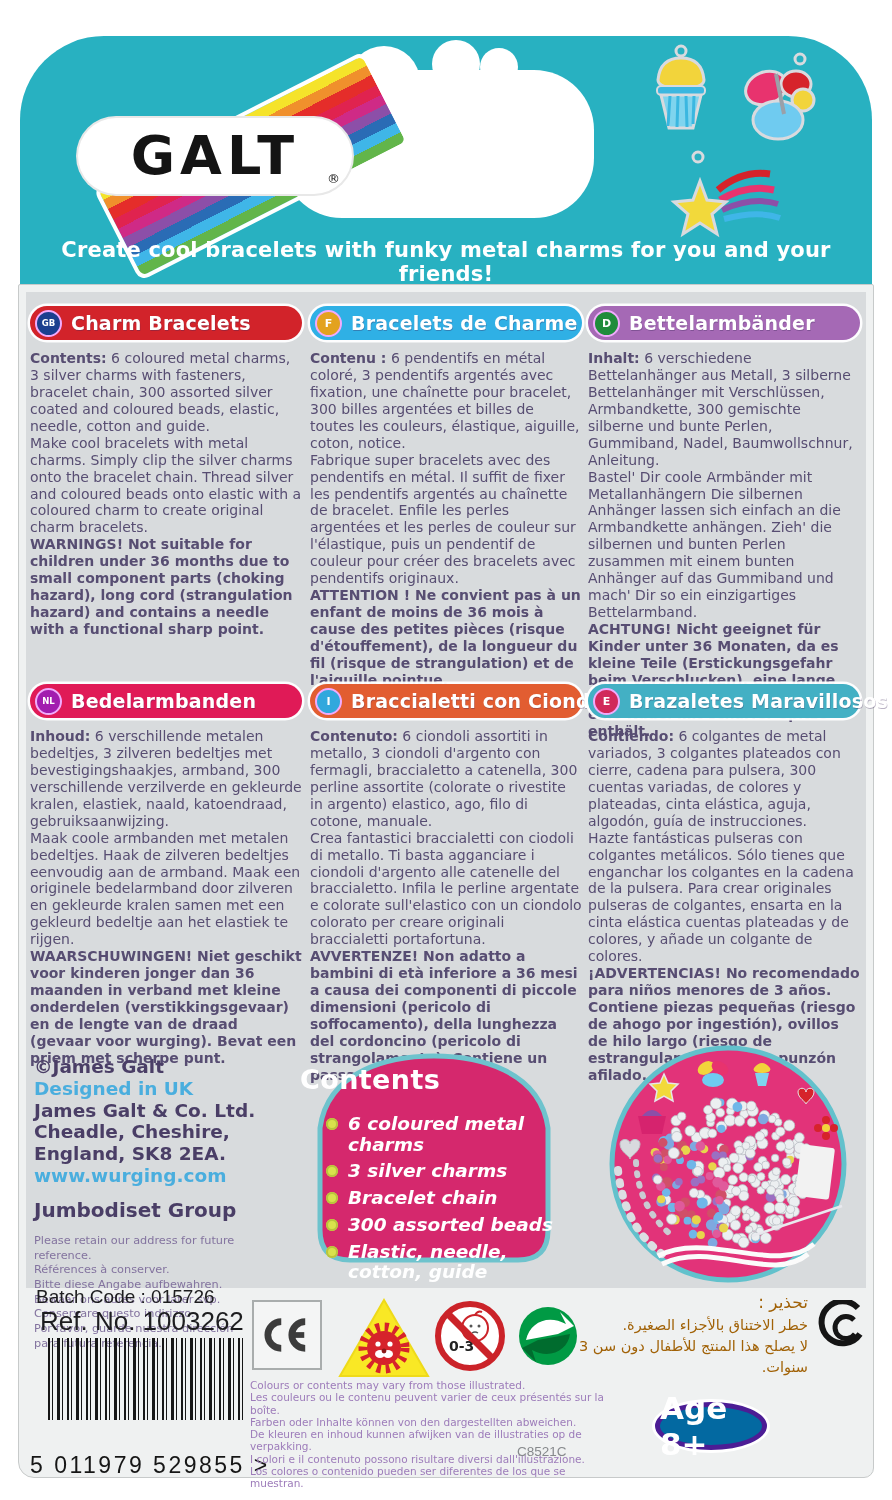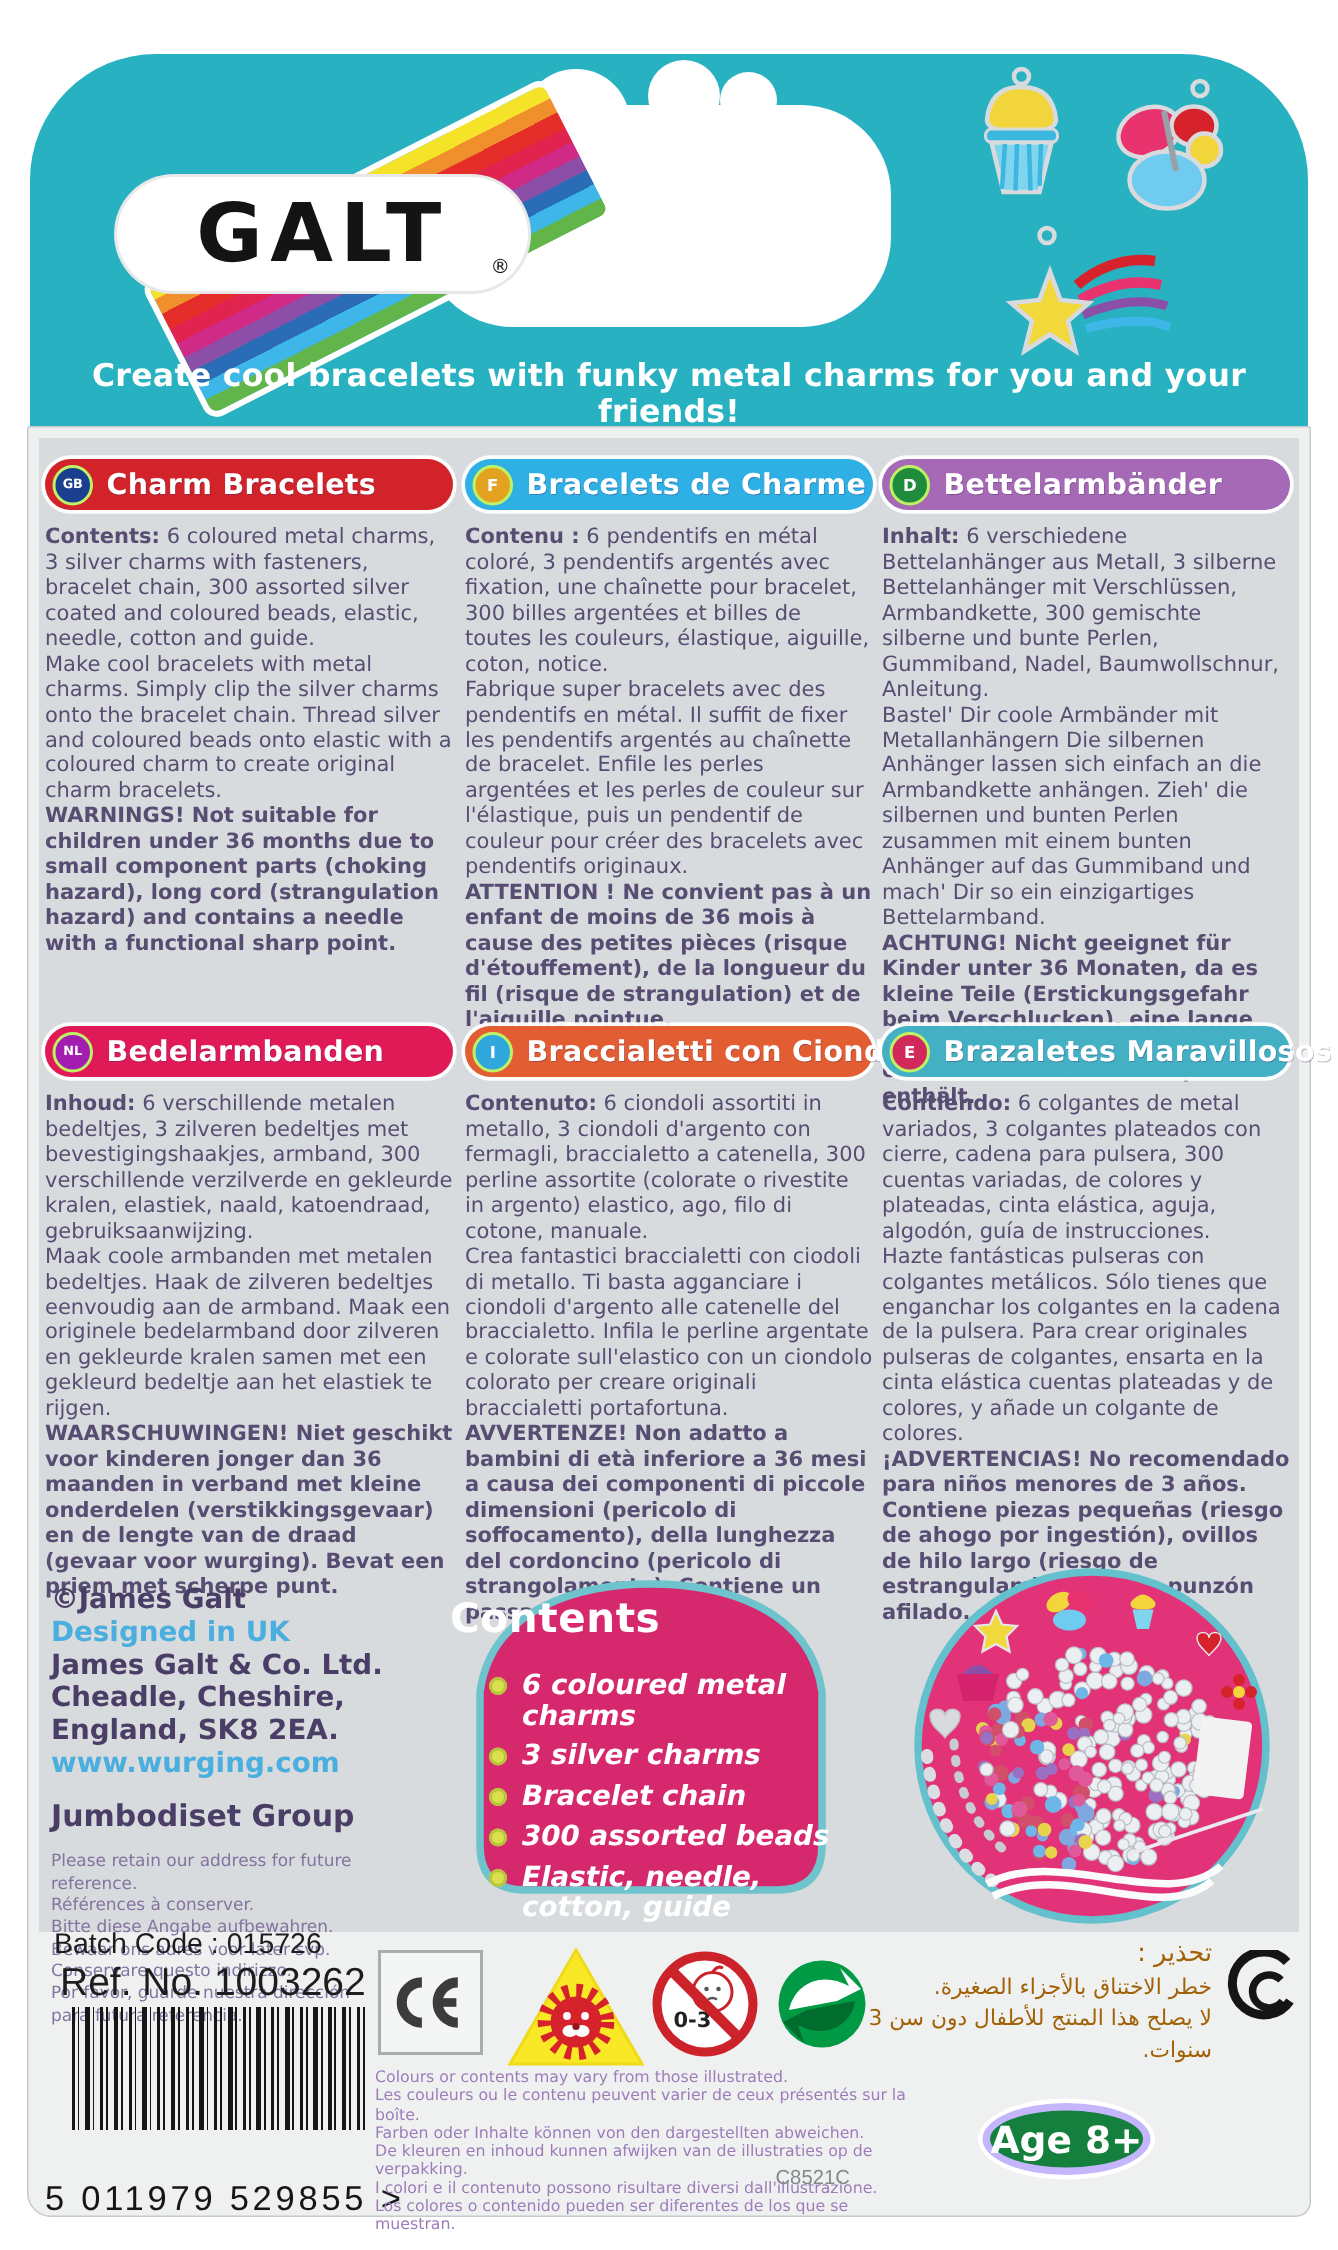"GB" .badge { border: 2px solid #bef264 -> 2px solid #f0abfc }
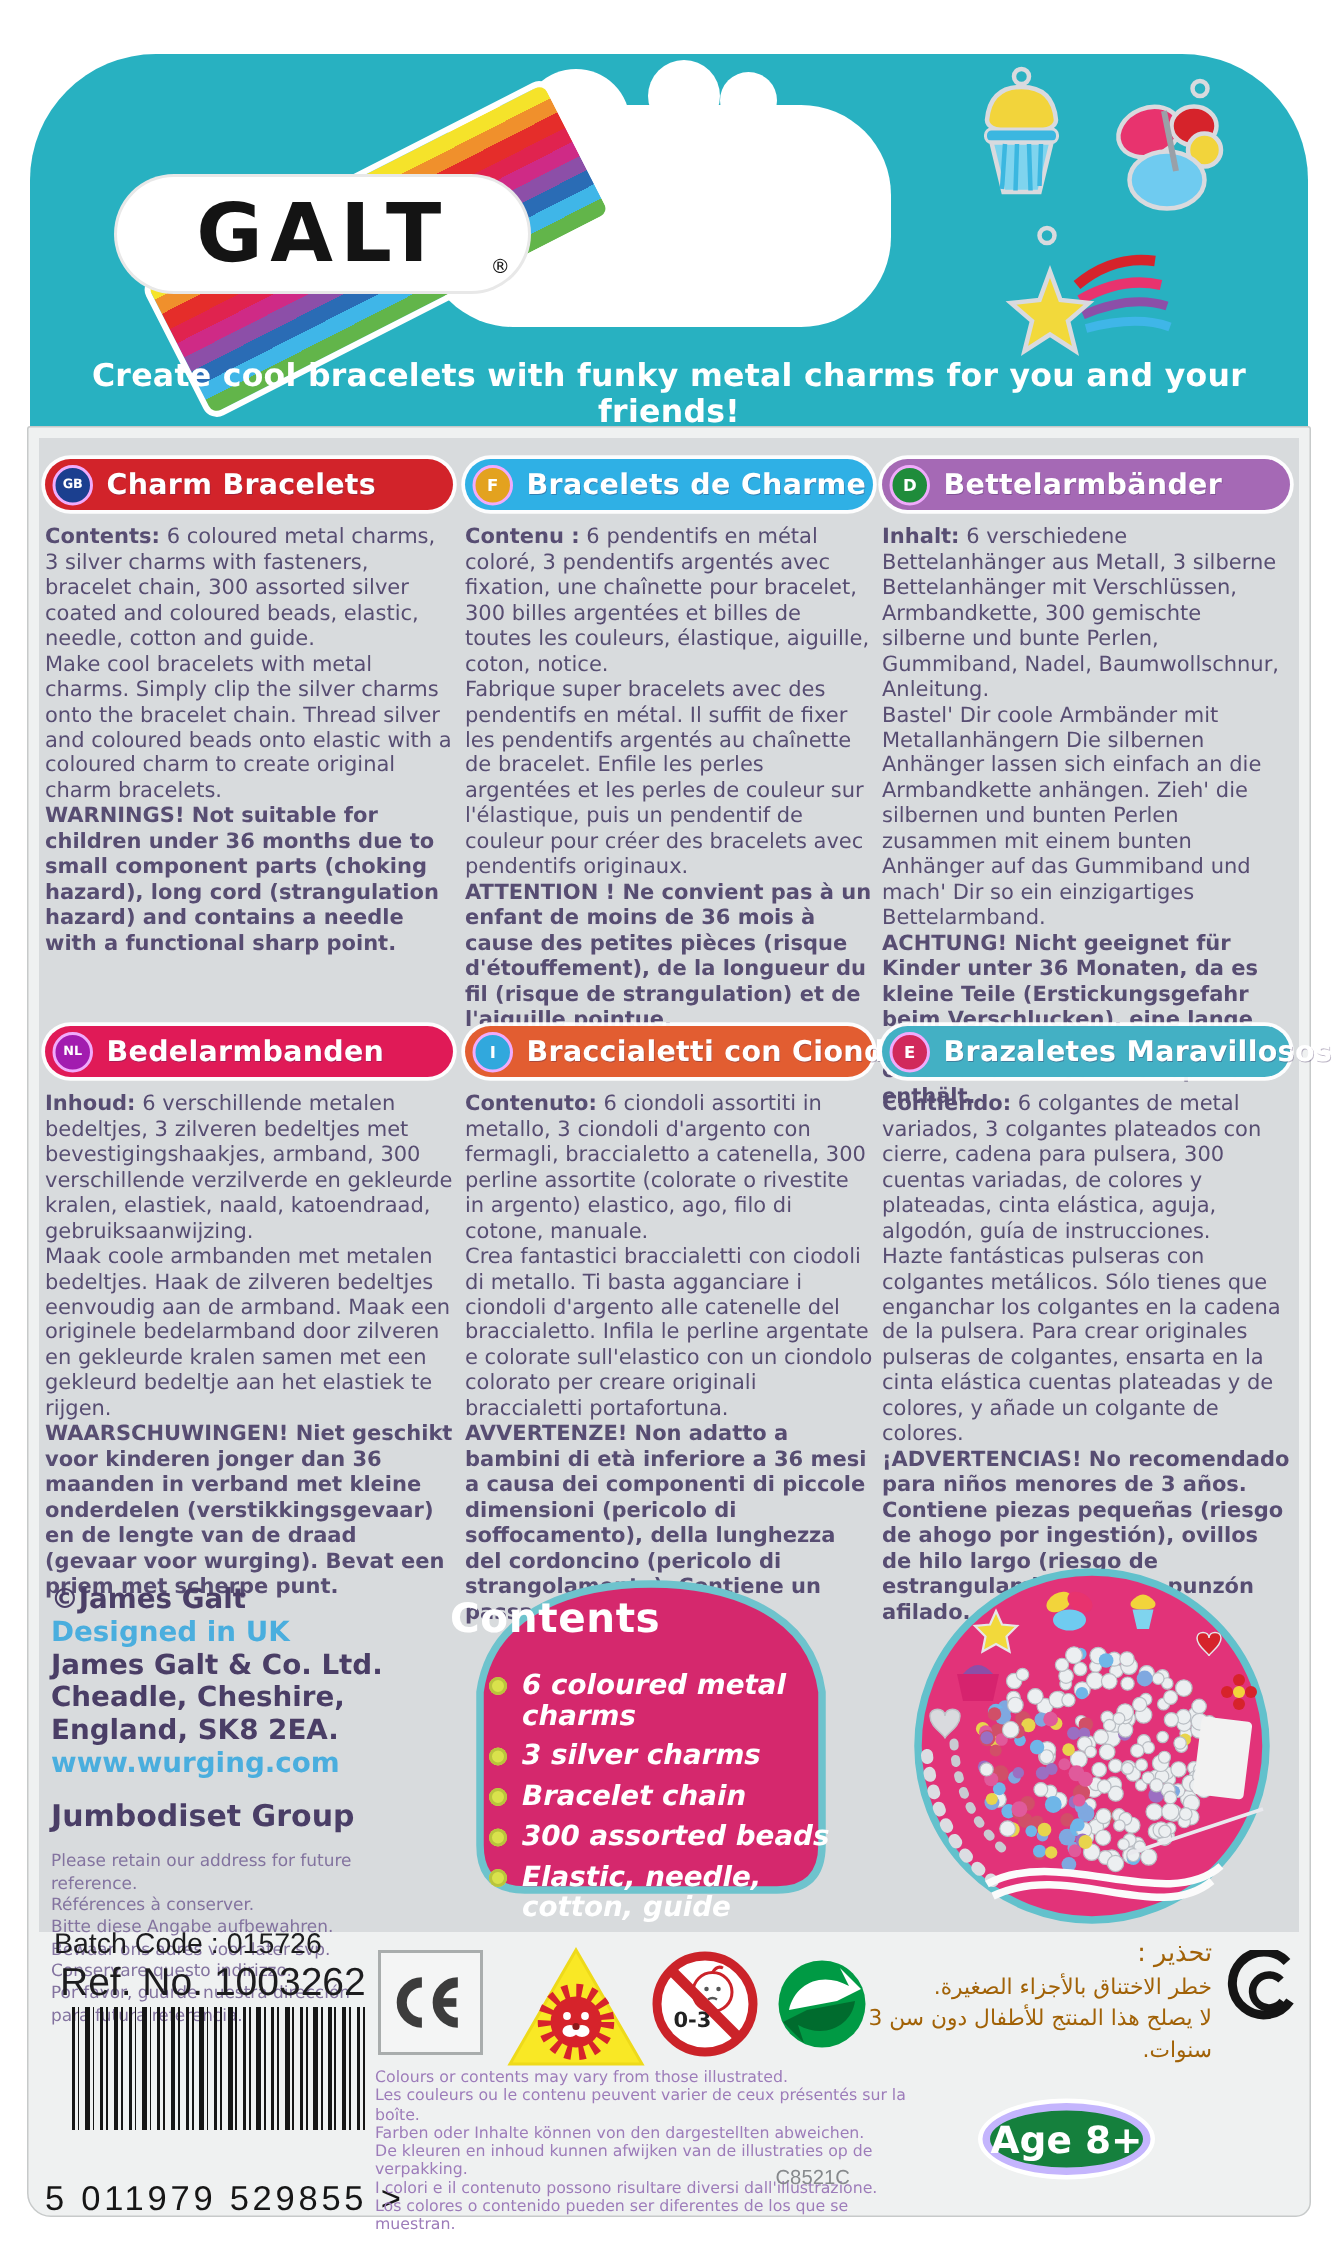"Age 8+" .age { background: #15803d -> #0369a1; border: 5px solid #c4b5fd -> 5px solid #4c1d95; font-size: 25px -> 31px }
